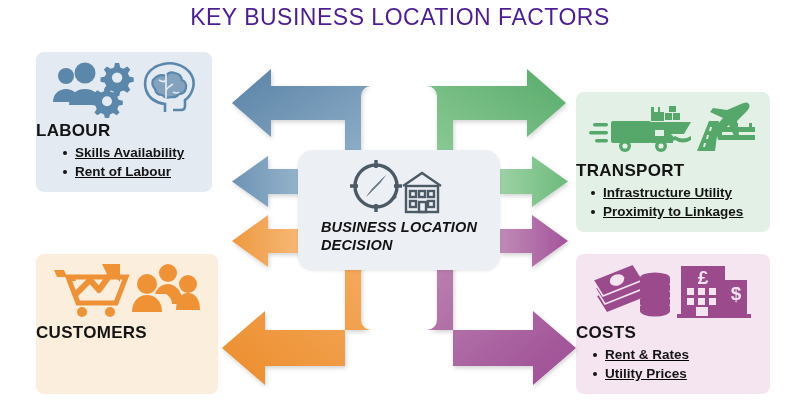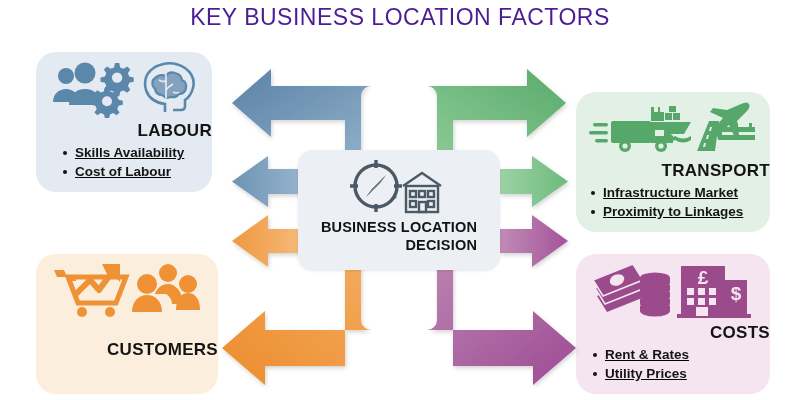"LABOUR" .card { align-items: flex-end -> flex-start; border-radius: 20px -> 8px }
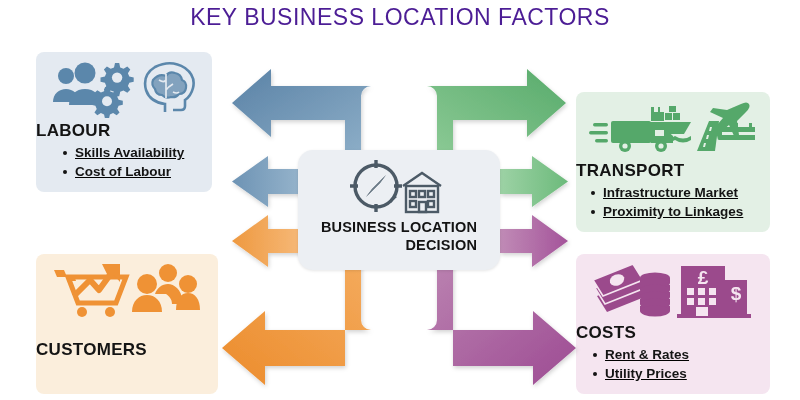"Cost of Labour" li { text: Cost -> Rent }
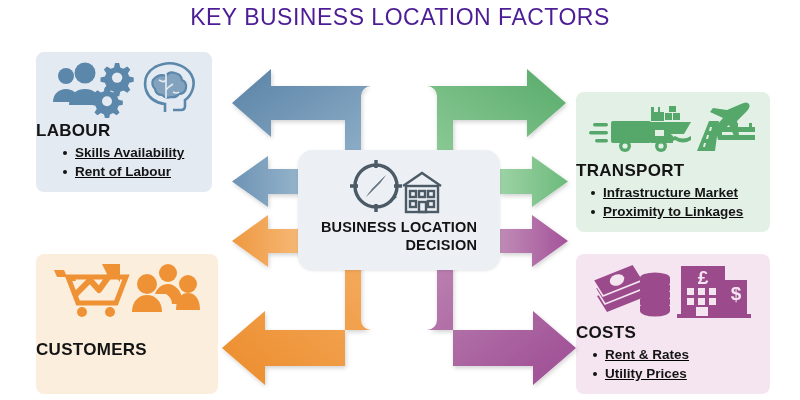"Infrastructure Market" li { text: Market -> Utility }
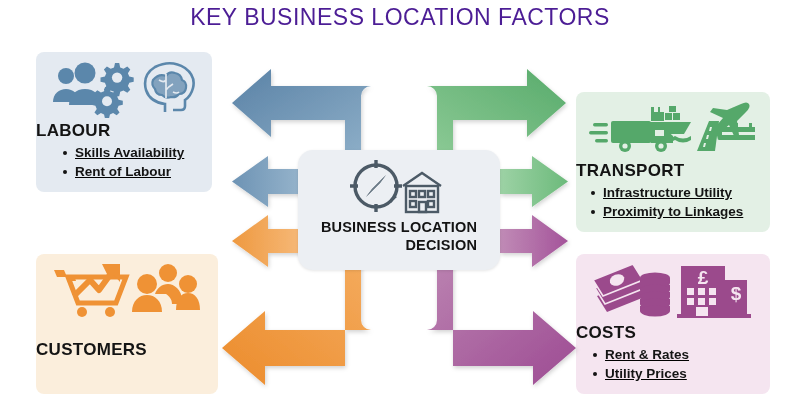"BUSINESS LOCATION" #center-node .center-label { font-style: none -> italic; text-align: right -> left }
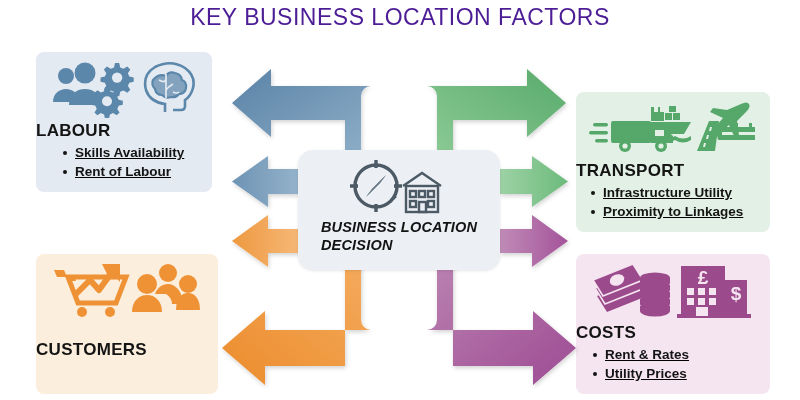"CUSTOMERS" #card-customers { gap: 17px -> none }
